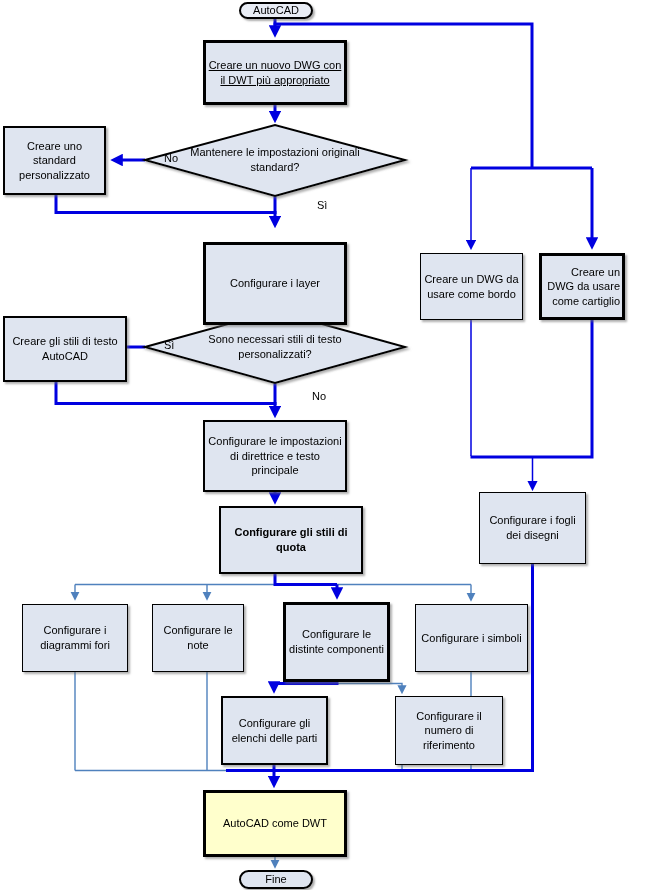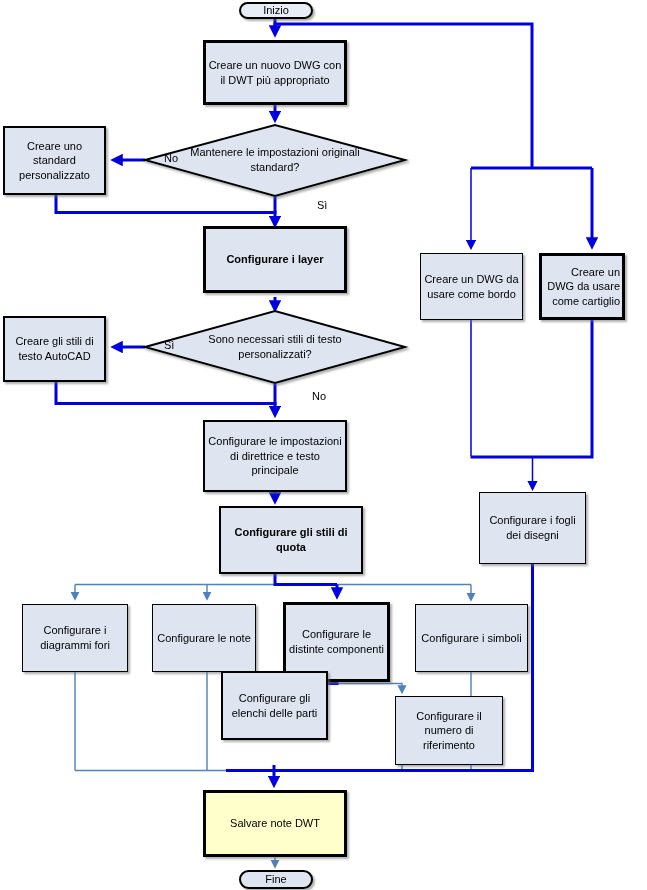"Inizio" div.node { text: Inizio -> AutoCAD }
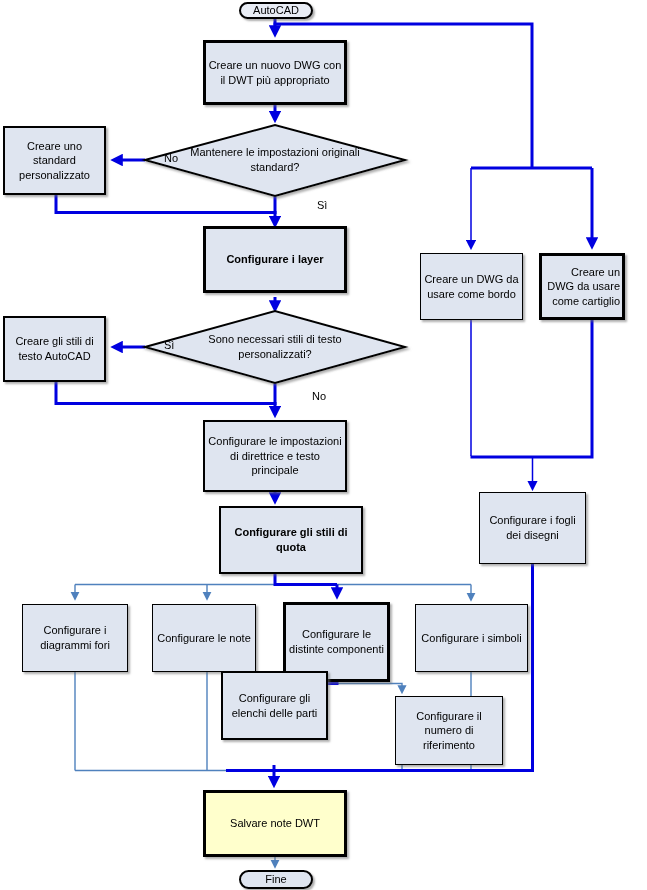"Creare un nuovo DWG con" div.node { text-decoration: none -> underline }
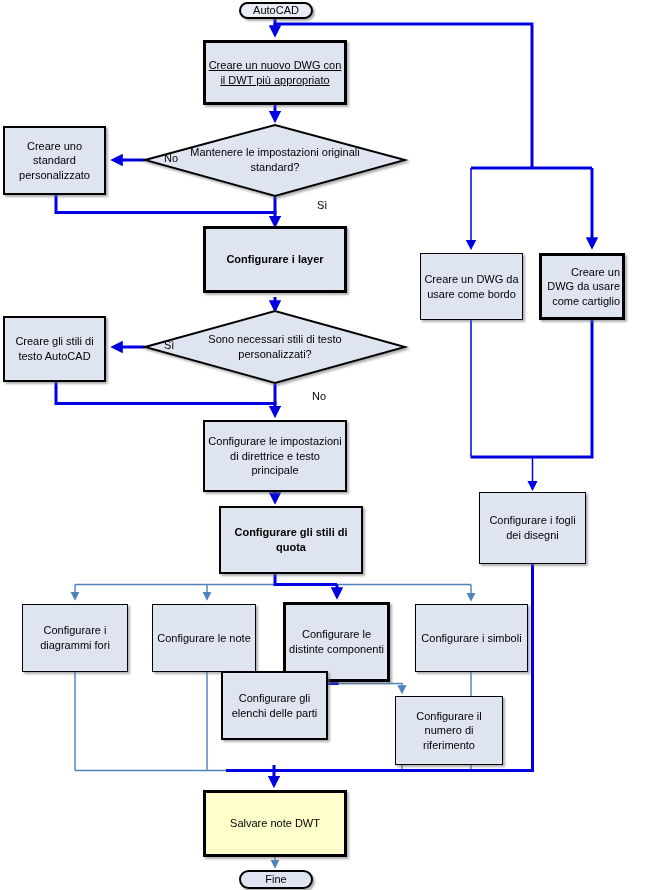"Configurare i layer" div.node { font-weight: bold -> none; height: 67px -> 83px; top: 226px -> 242px }
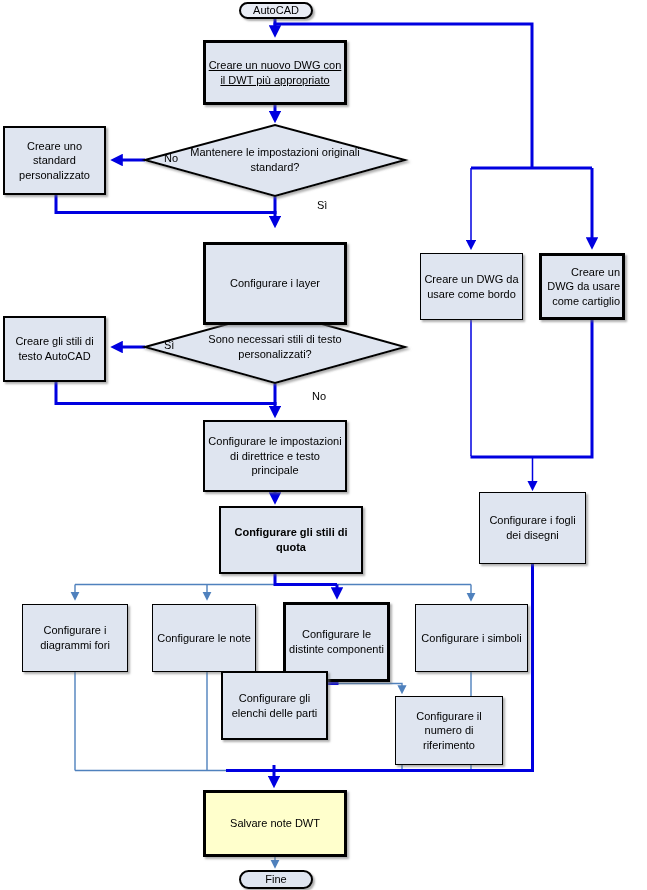"Creare gli stili di testo" div.node { width: 103px -> 124px }
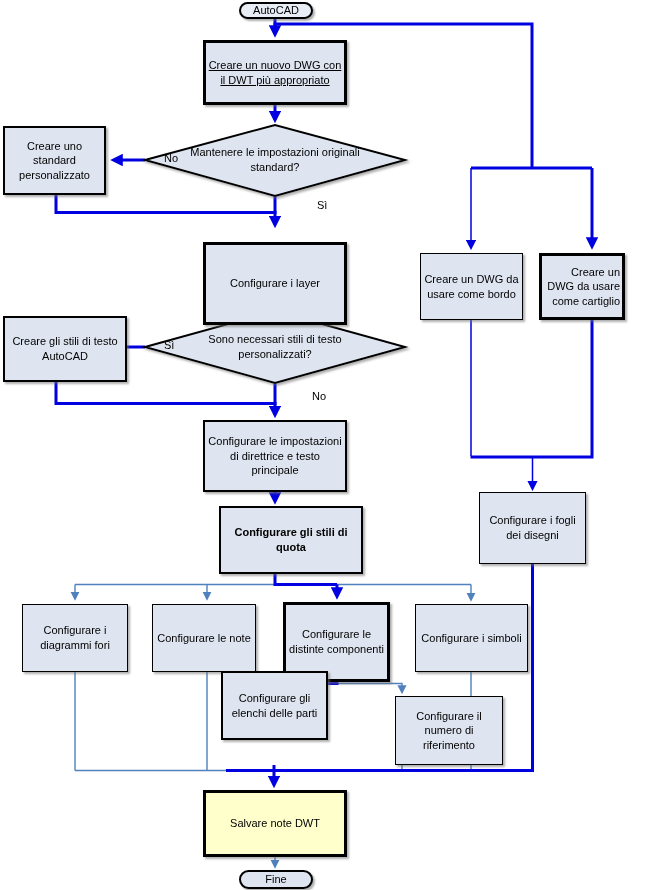"Configurare le note" div.node { width: 104px -> 92px }
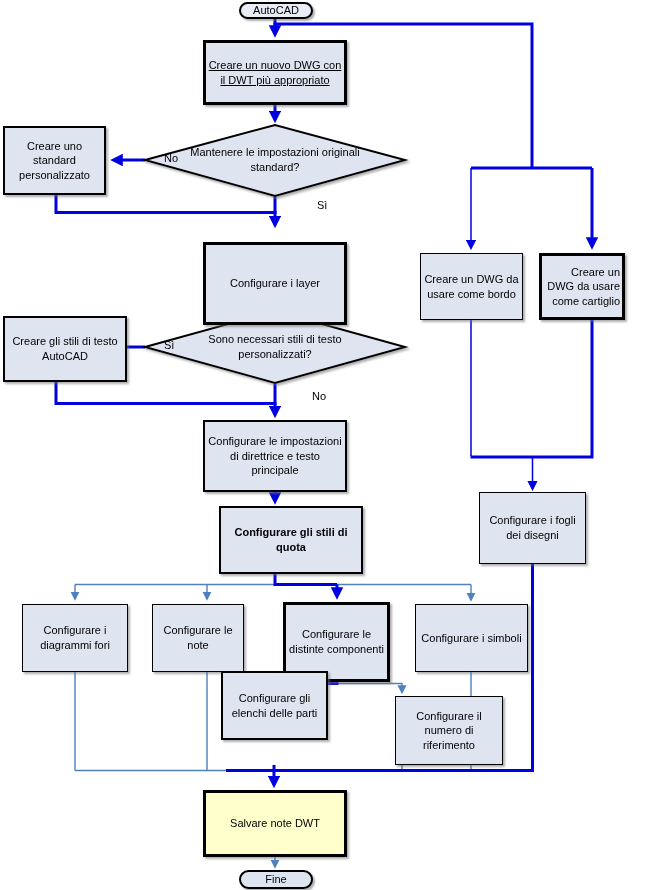"Configurare gli elenchi delle parti" div.node { top: 671px -> 696px }
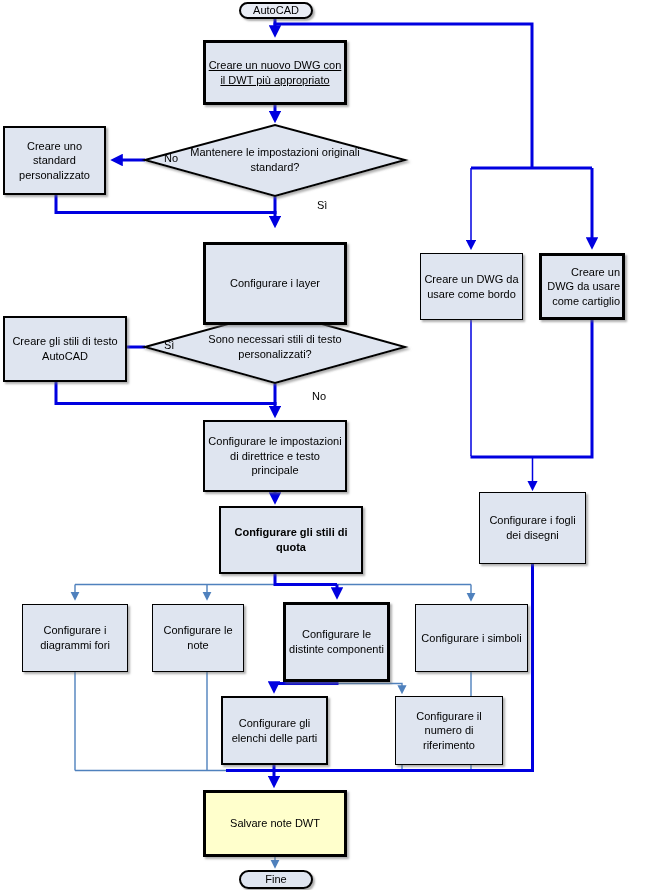"Salvare note DWT" div.node { text: Salvare note -> AutoCAD come }
